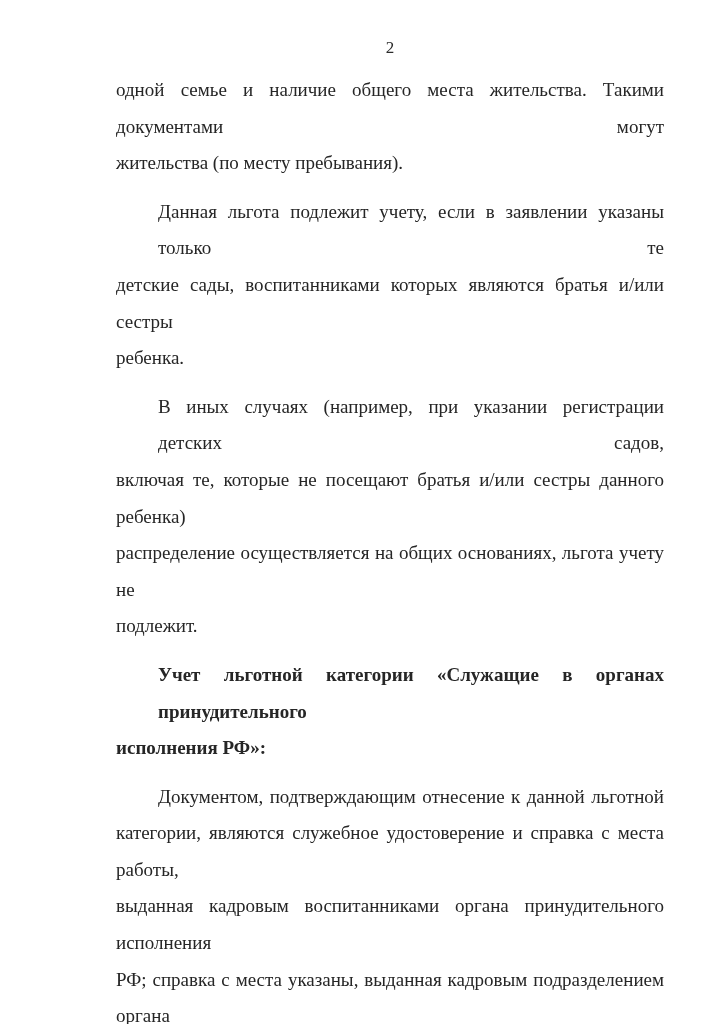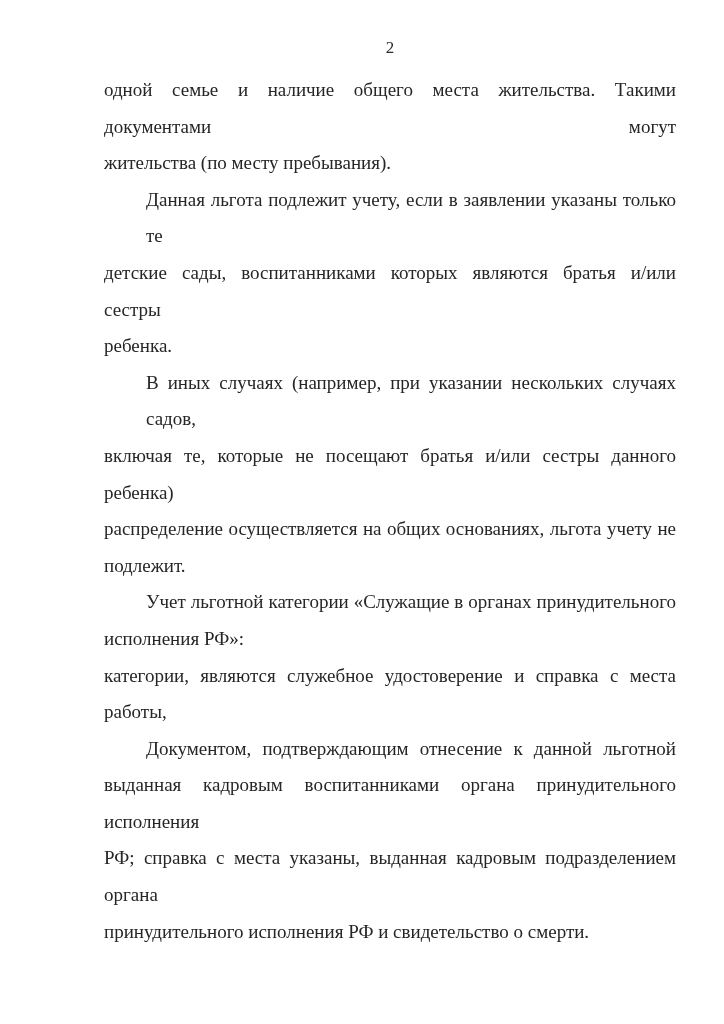"одной семье и наличие общего" .paragraph { margin: 0 -> 12px }
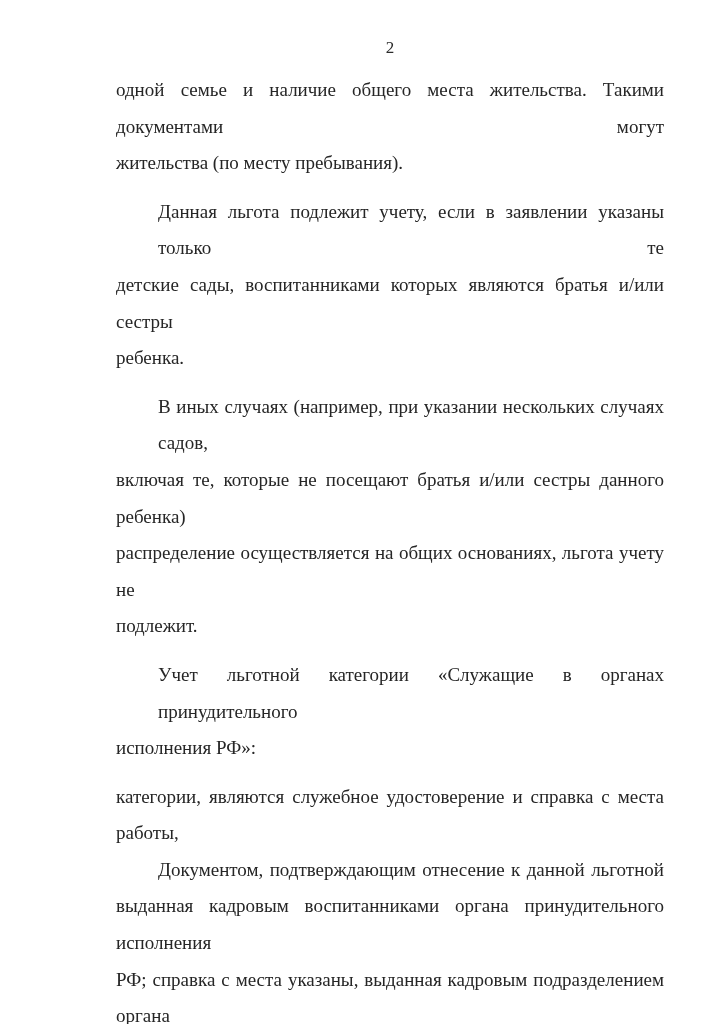"В иных случаях (например, при" div.line { text: нескольких случаях -> регистрации детских }
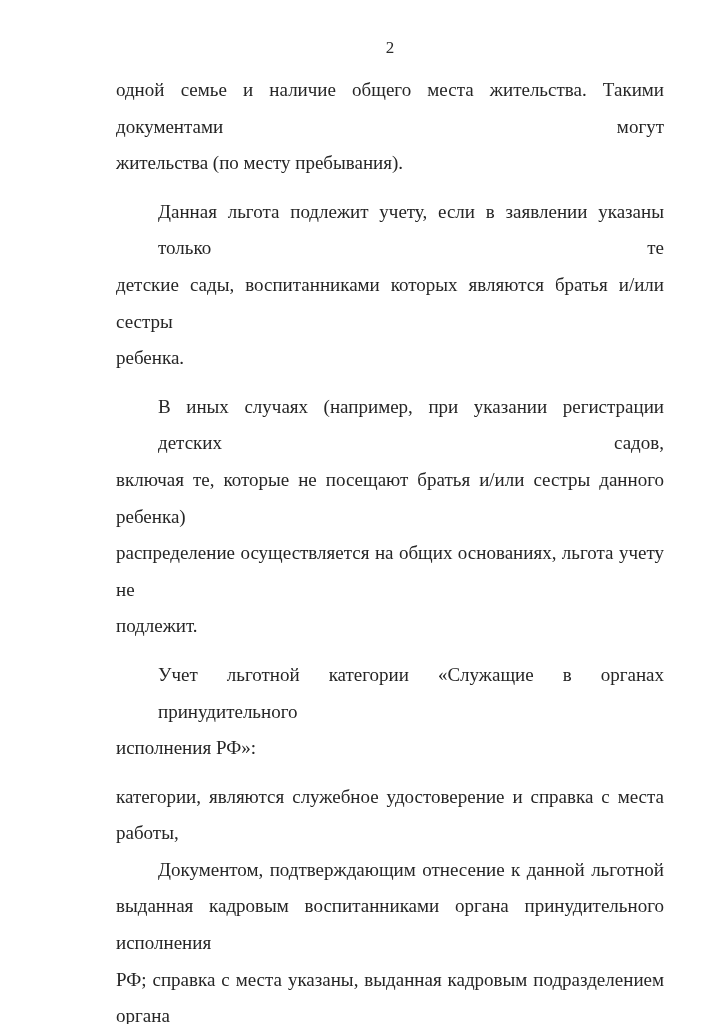"Учет льготной категории «Служащие в" .paragraph.bold .line { font-weight: normal -> bold }
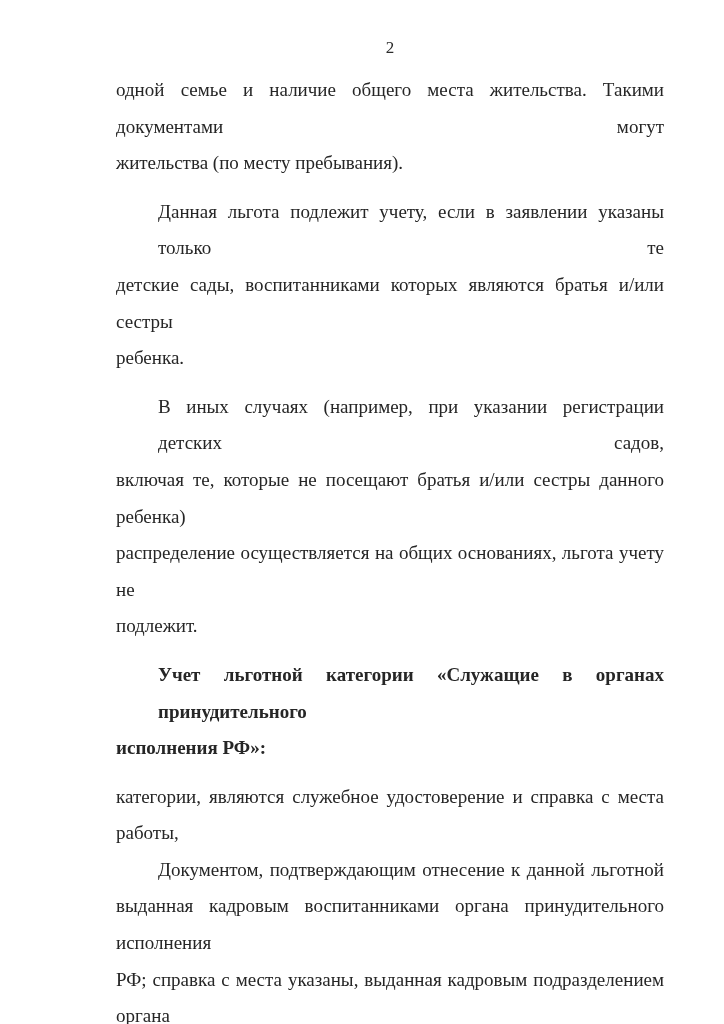"категории, являются служебное" div.line { order: before "Документом, подтверждающим отнесение к" -> after "Документом, подтверждающим отнесение к" }
